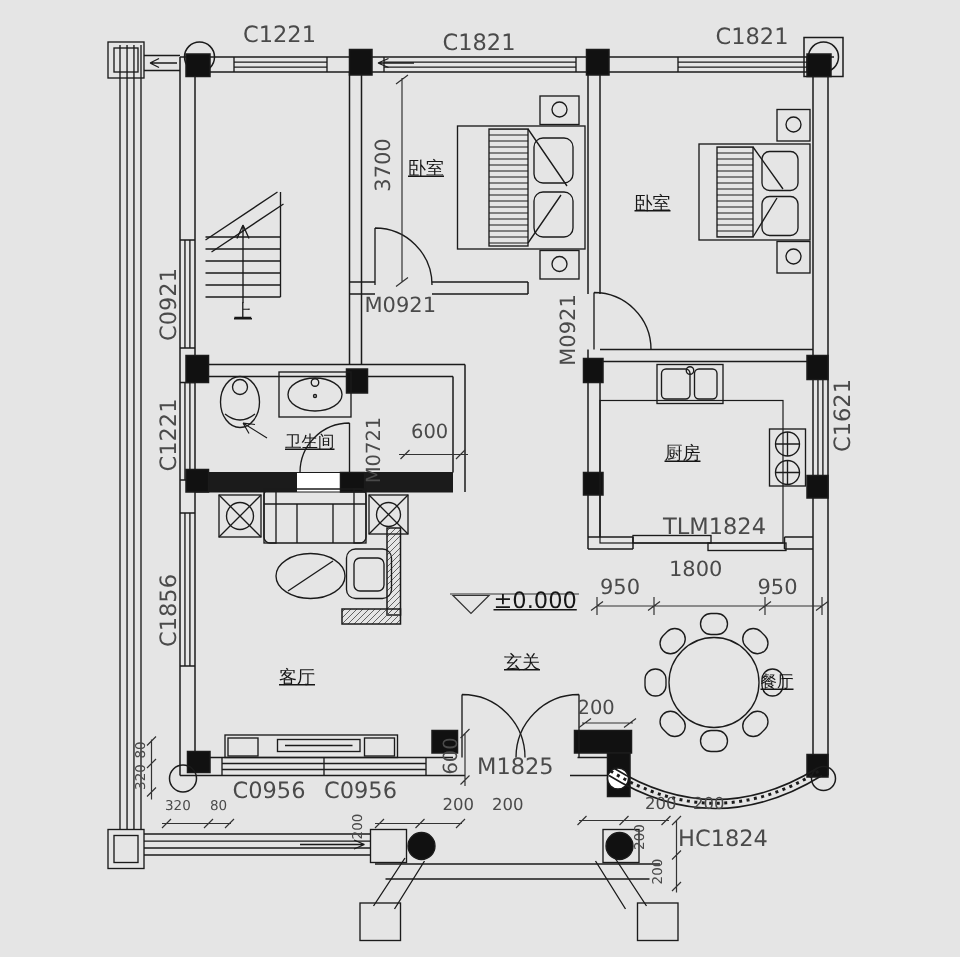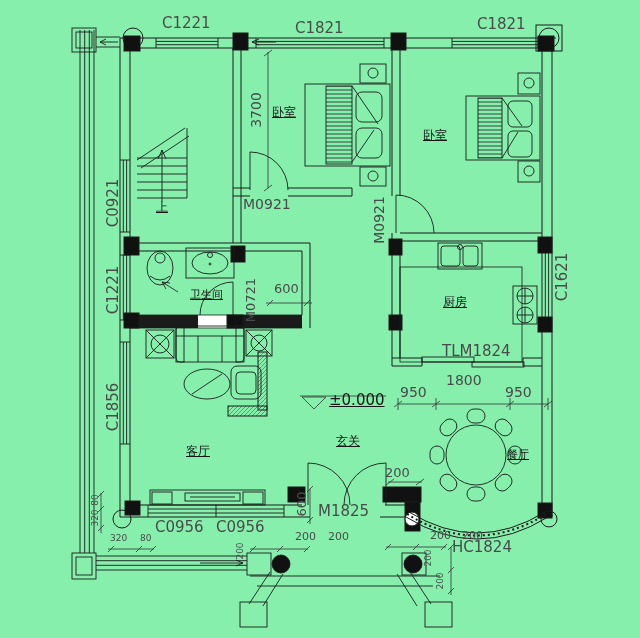"C1221" #plan { background: #86efac -> #e5e5e5 }
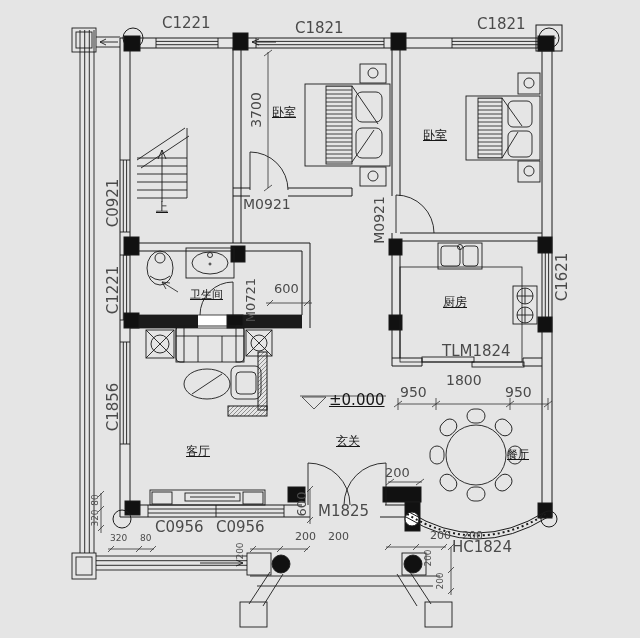"HC1824" span.lbl { top: 540px -> 552px }
